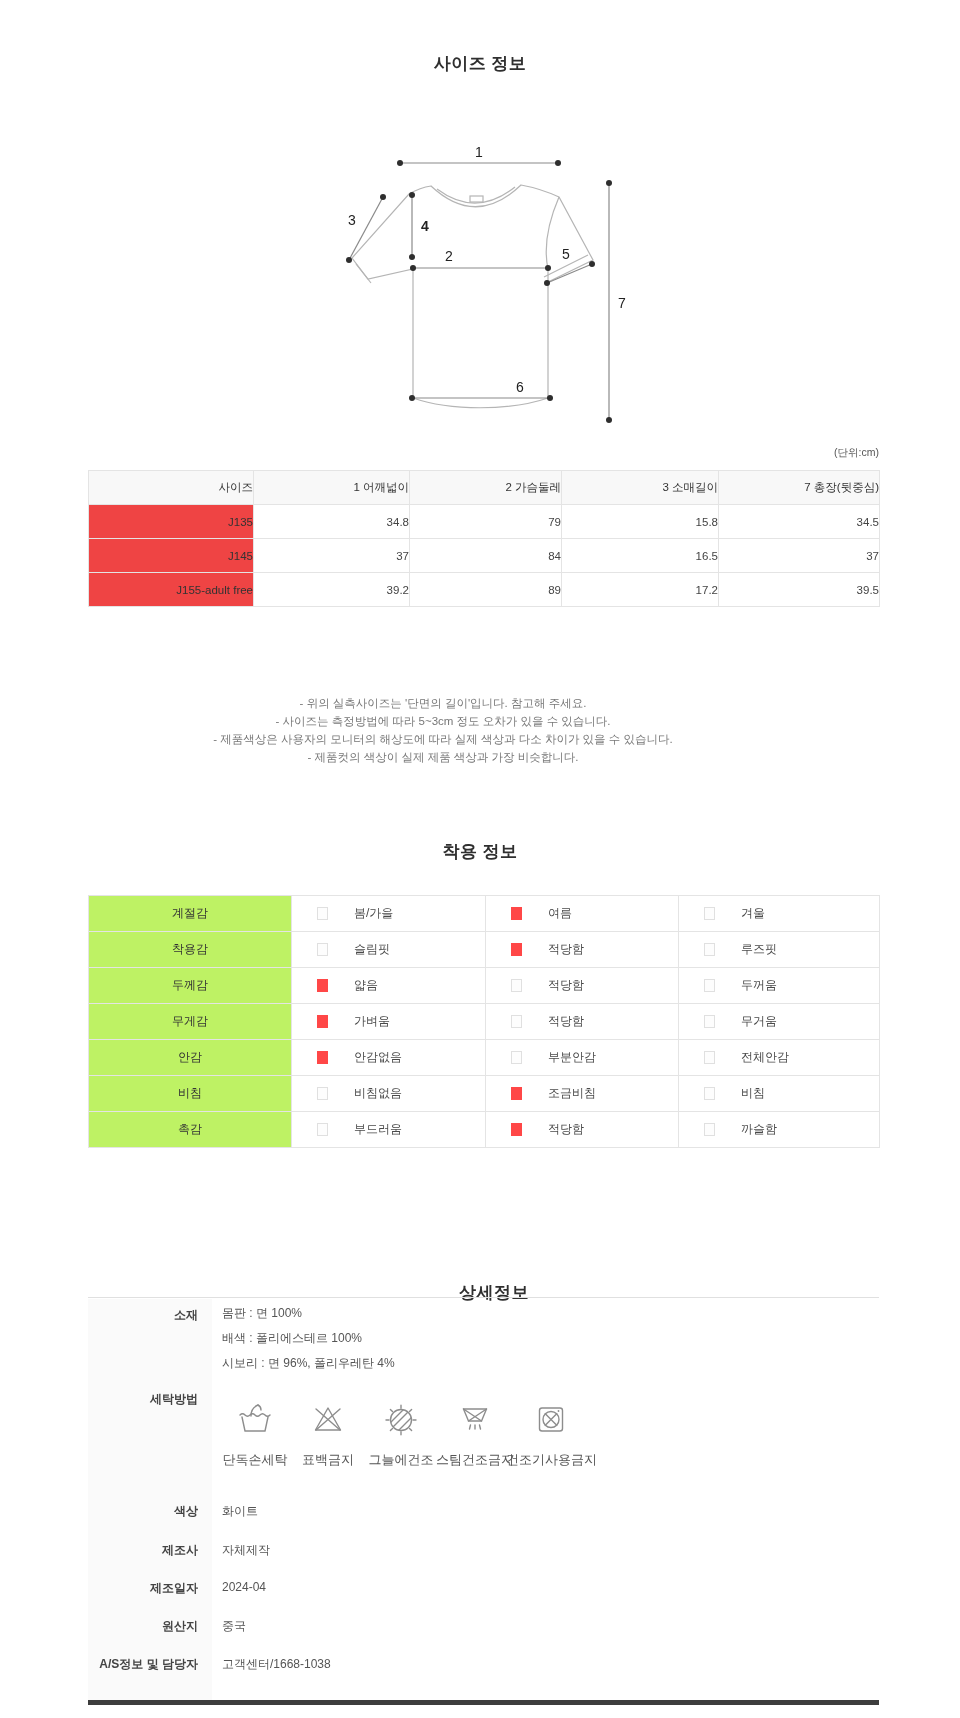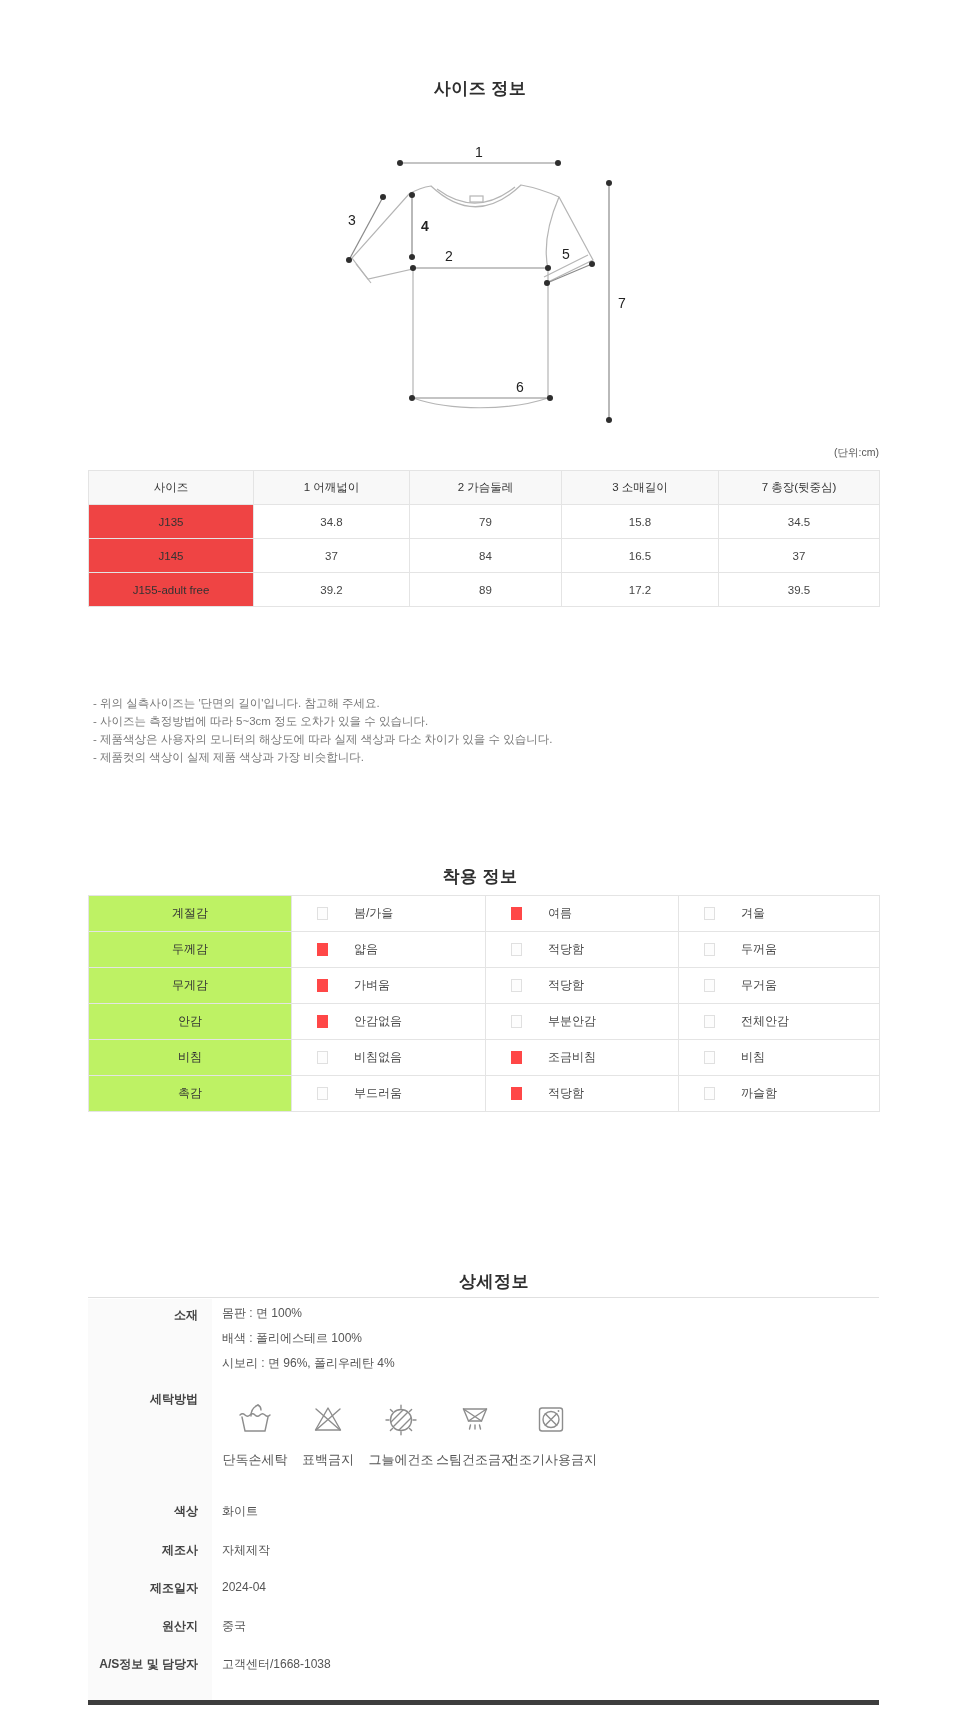"사이즈 정보" .section-title { margin-top: 25px -> none }
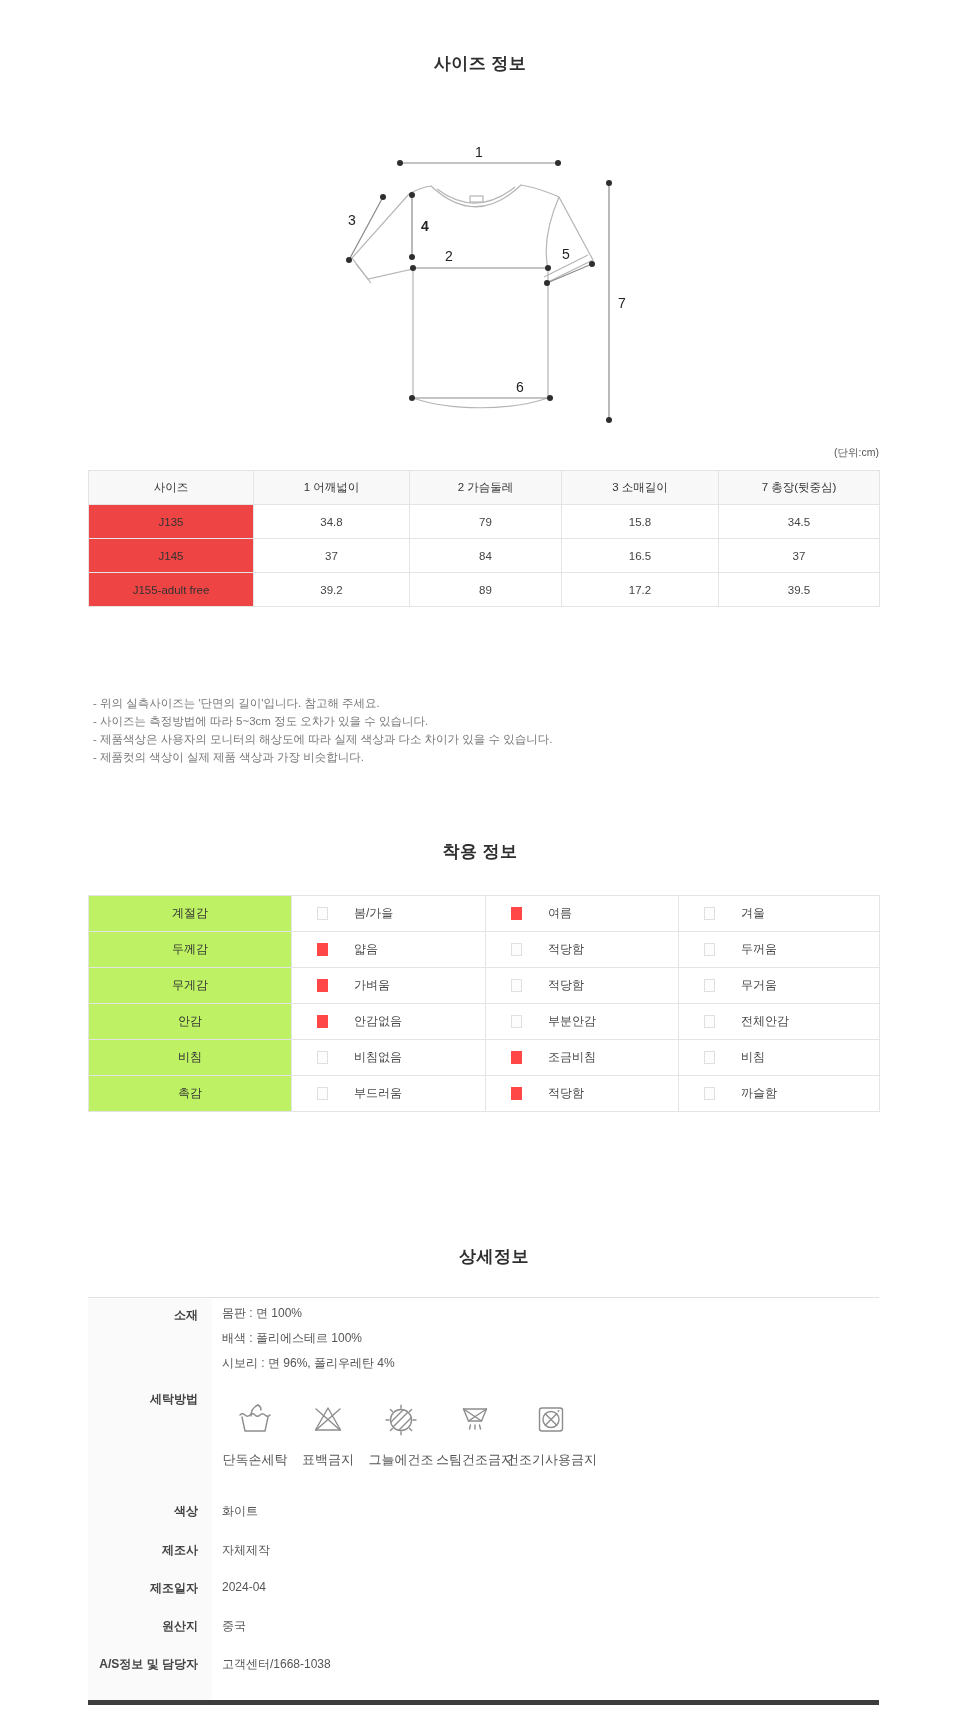"사이즈" .size-table th, .size-table td { text-align: center -> right }
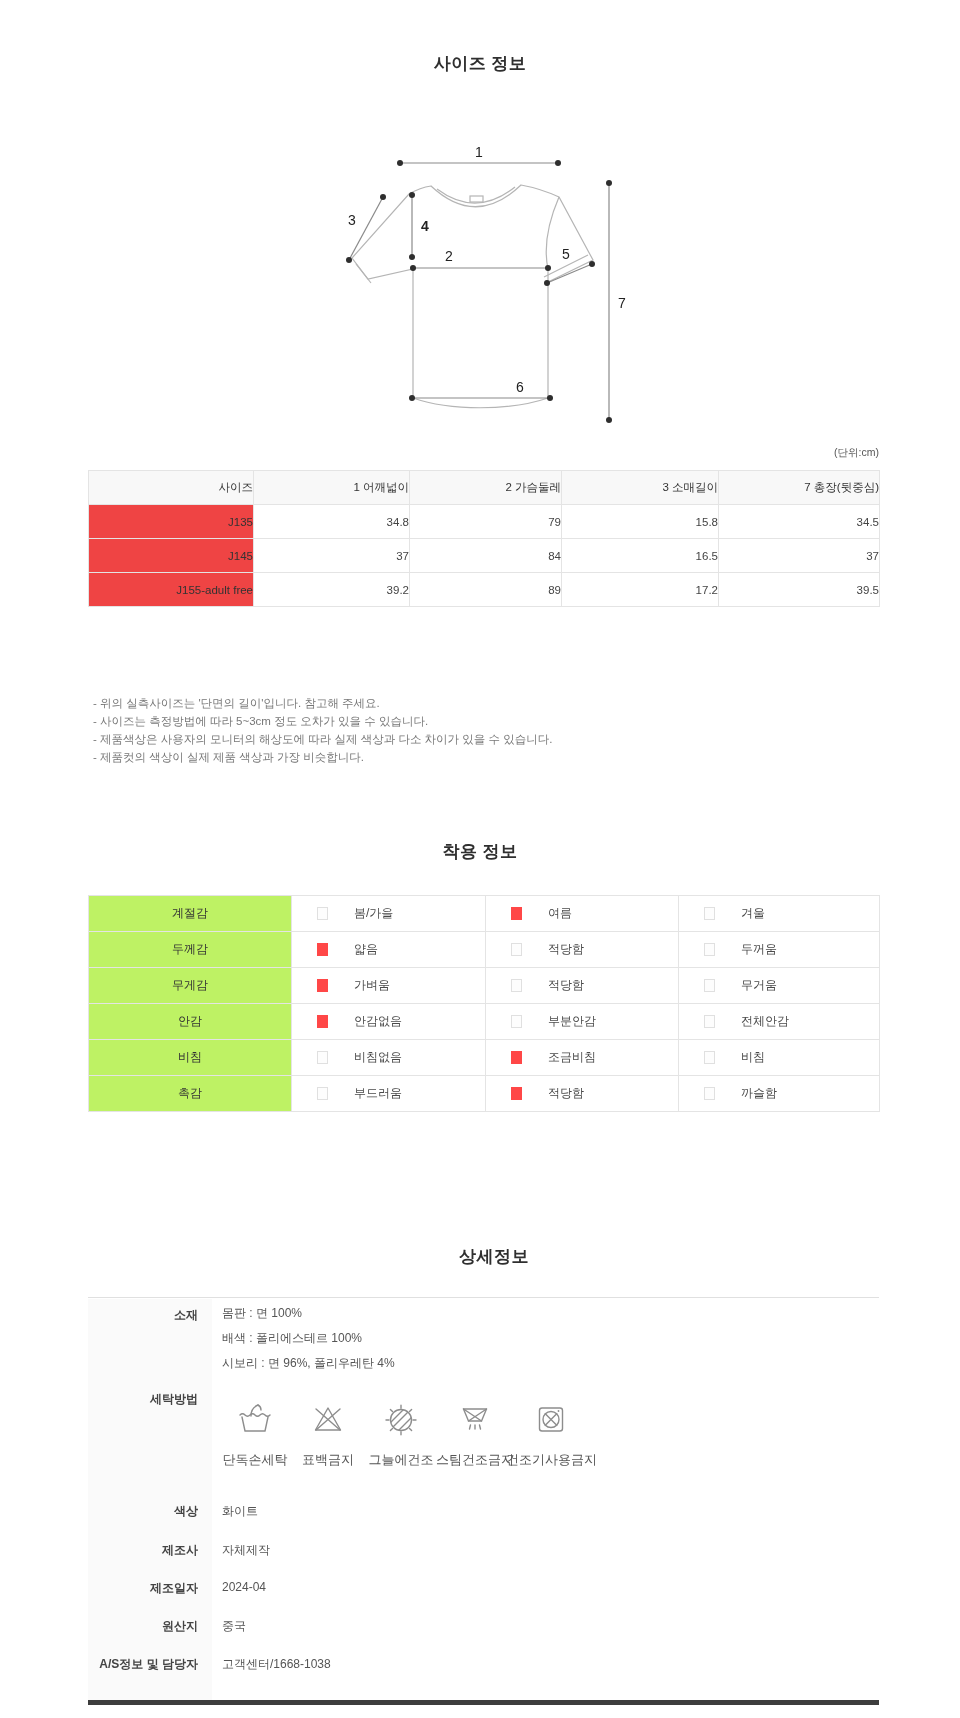"- 위의 실측사이즈는 '단면의 길이'입니다." .notes { text-align: none -> center }
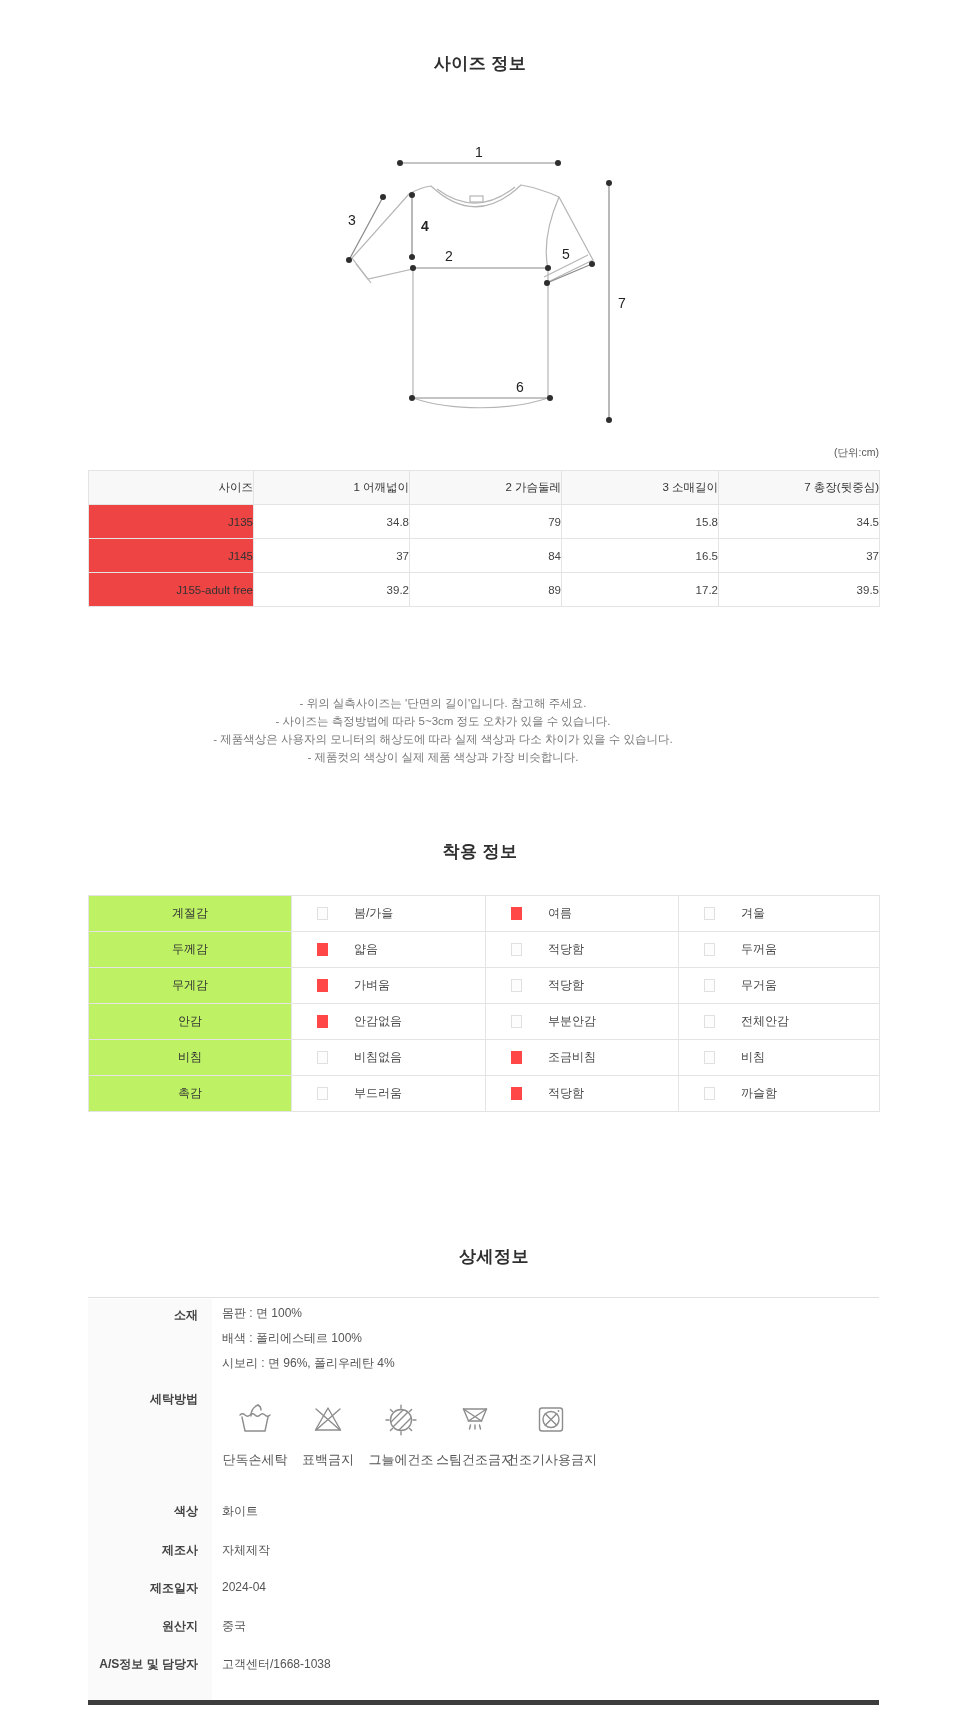"착용감" tr { html: none -> <tr> <td>착용감</td> <td> <div> <span></span> <span>슬림핏</span> </div> </td> <td> <div> <span></span> <span>적당함</span> </div> </td> <td> <div> <span></span> <span>루즈핏</span> </div> </td> </tr> }
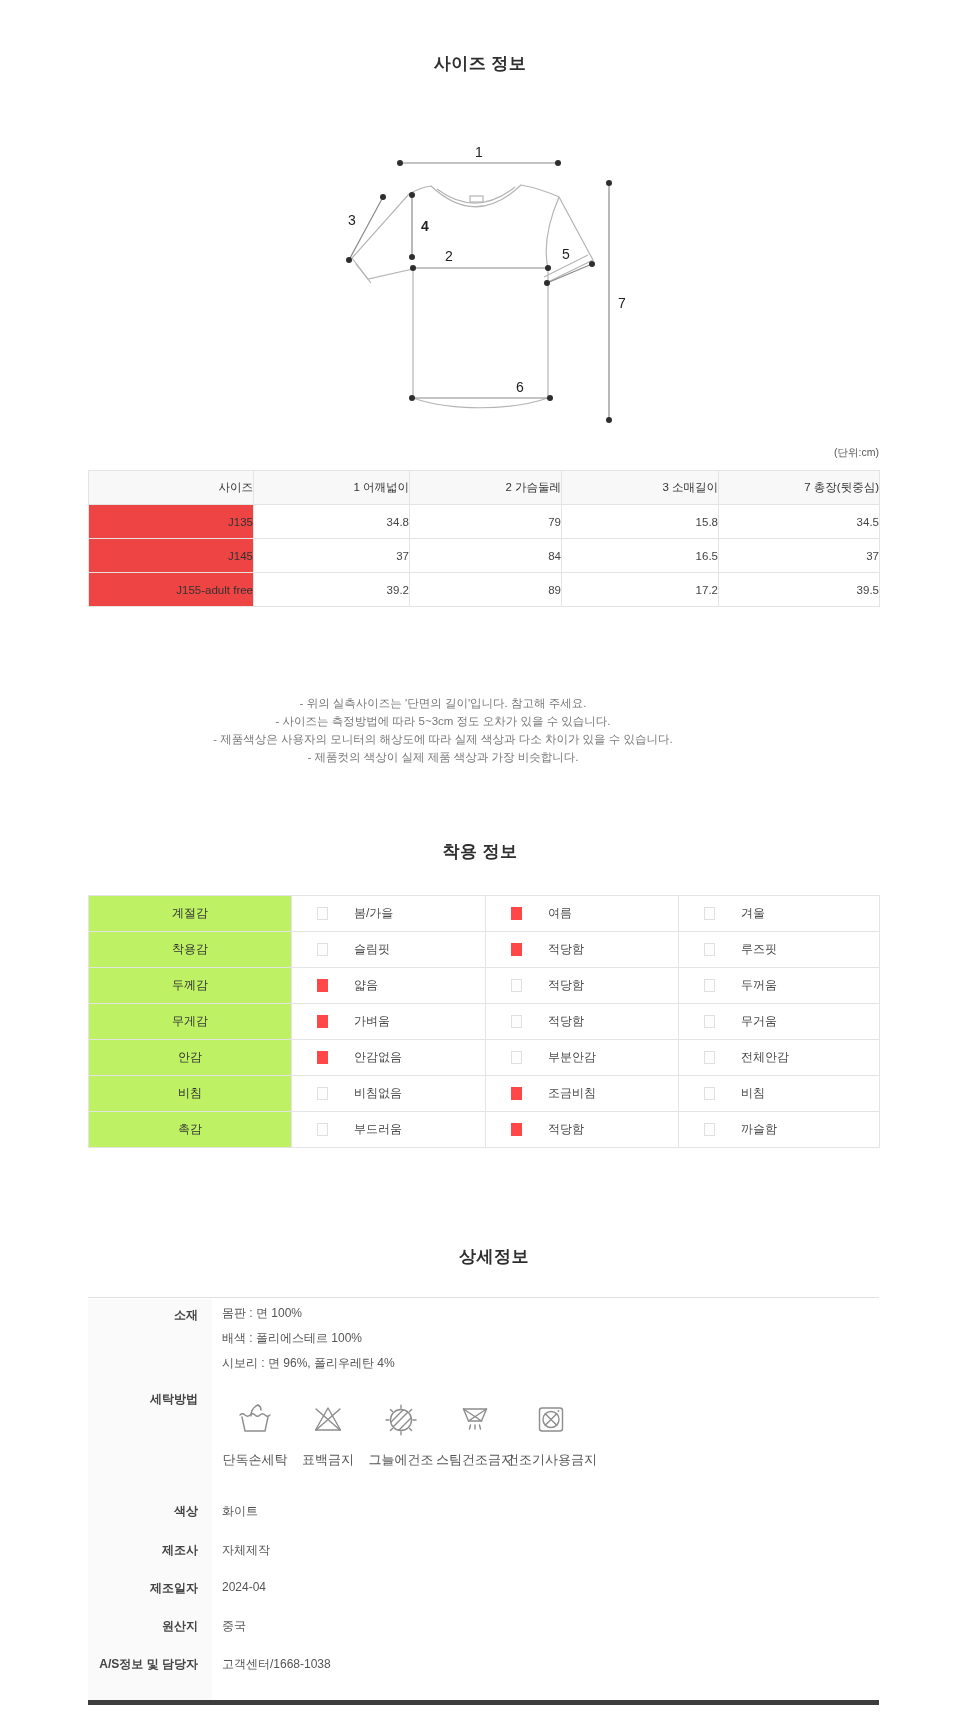"상세정보" h2.section-title { top: 1245px -> 1281px }
